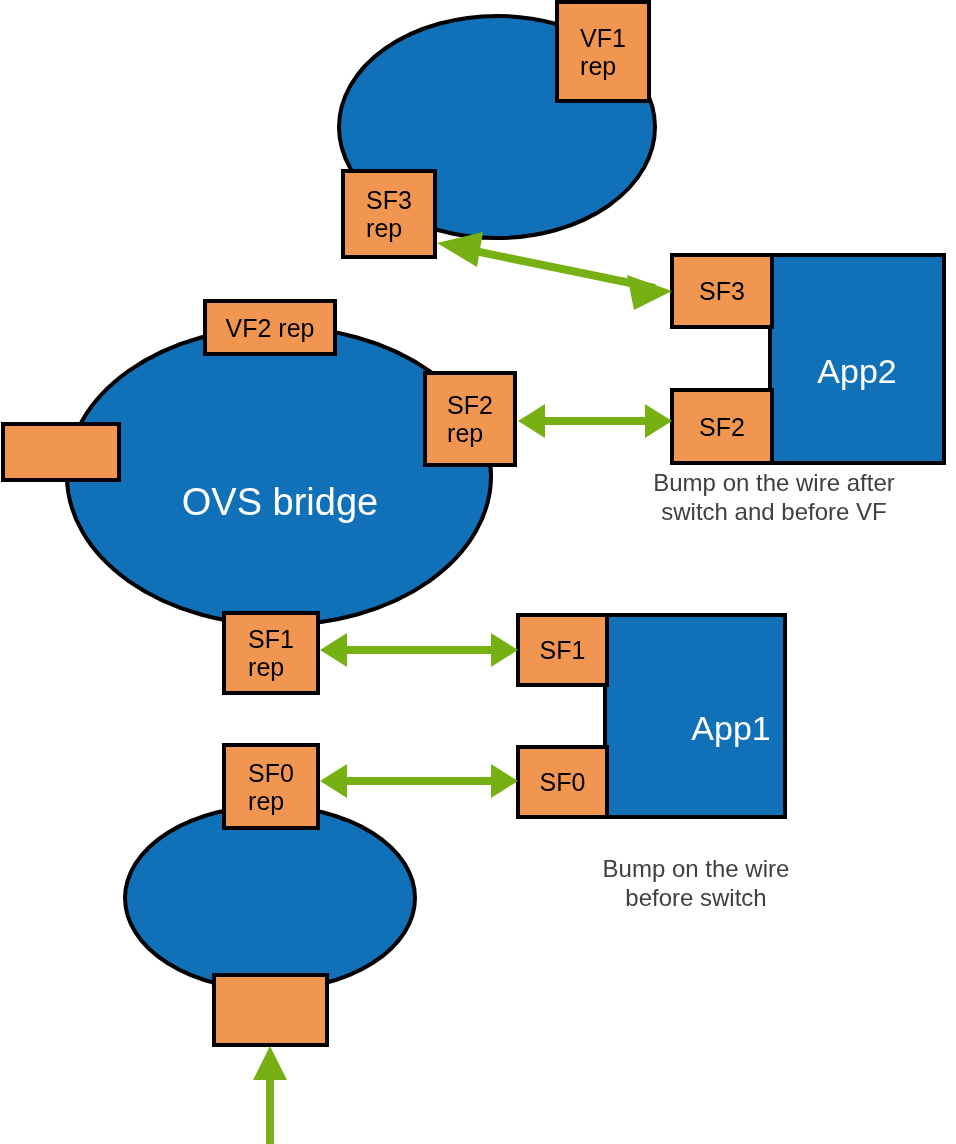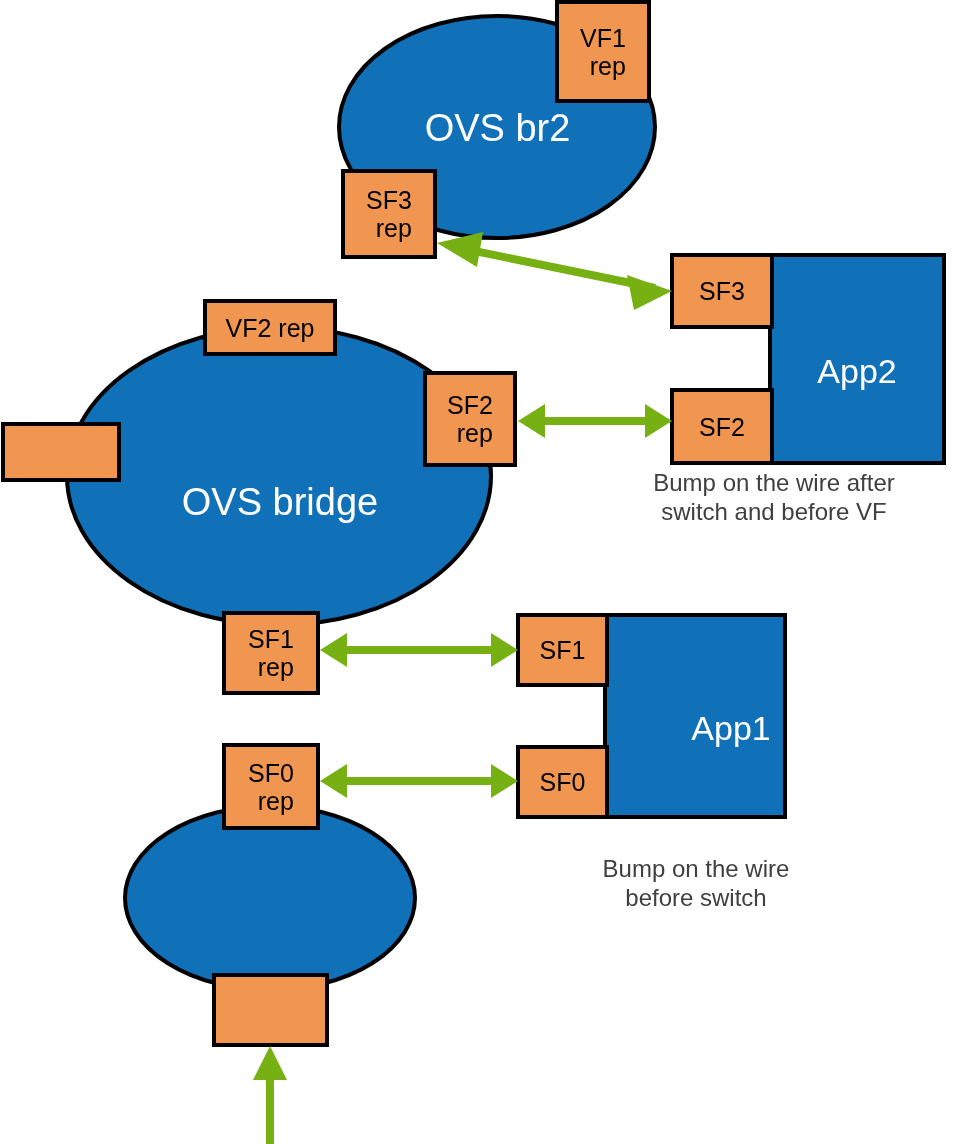"VF1" .node-label { text-align: right -> left }
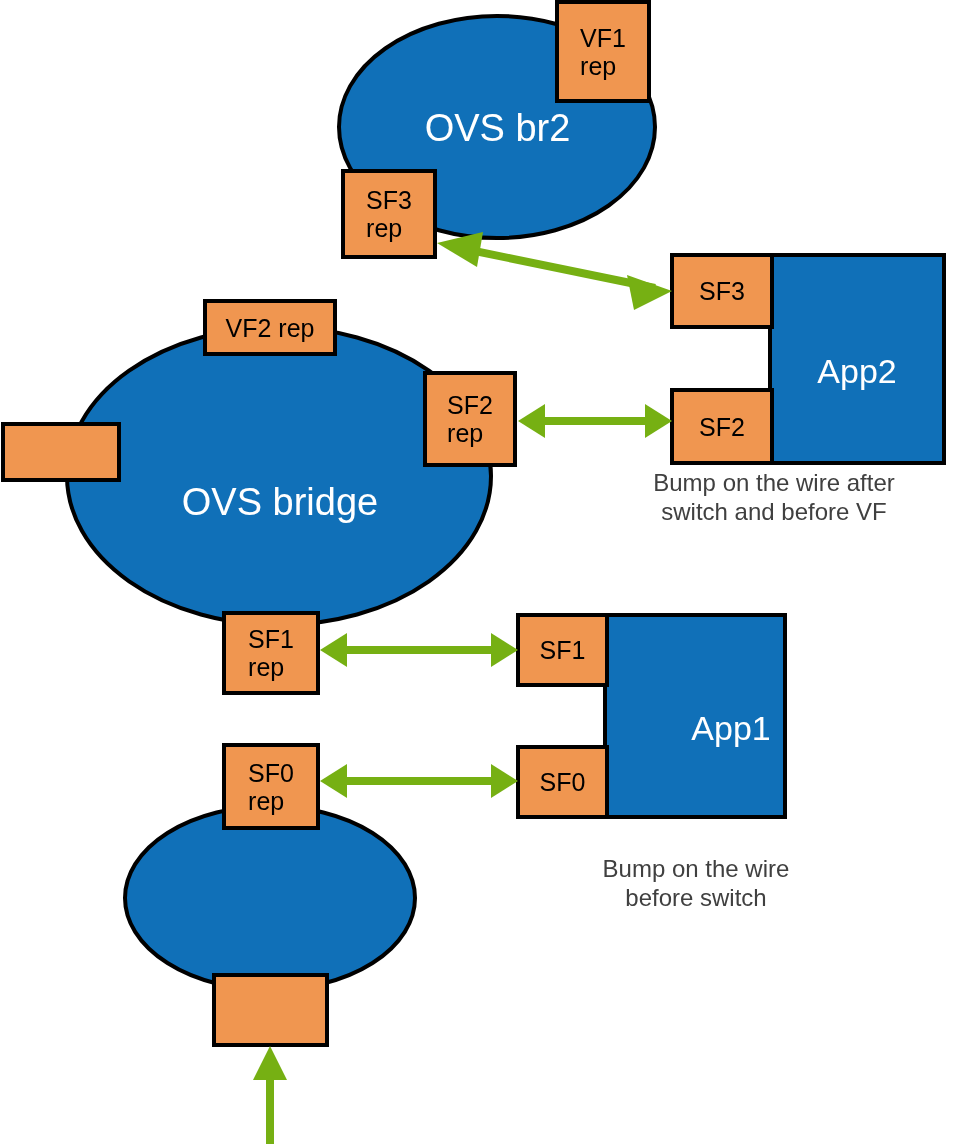"OVS br2" div.node-label { html: <div>OVS br2</div> -> none }
